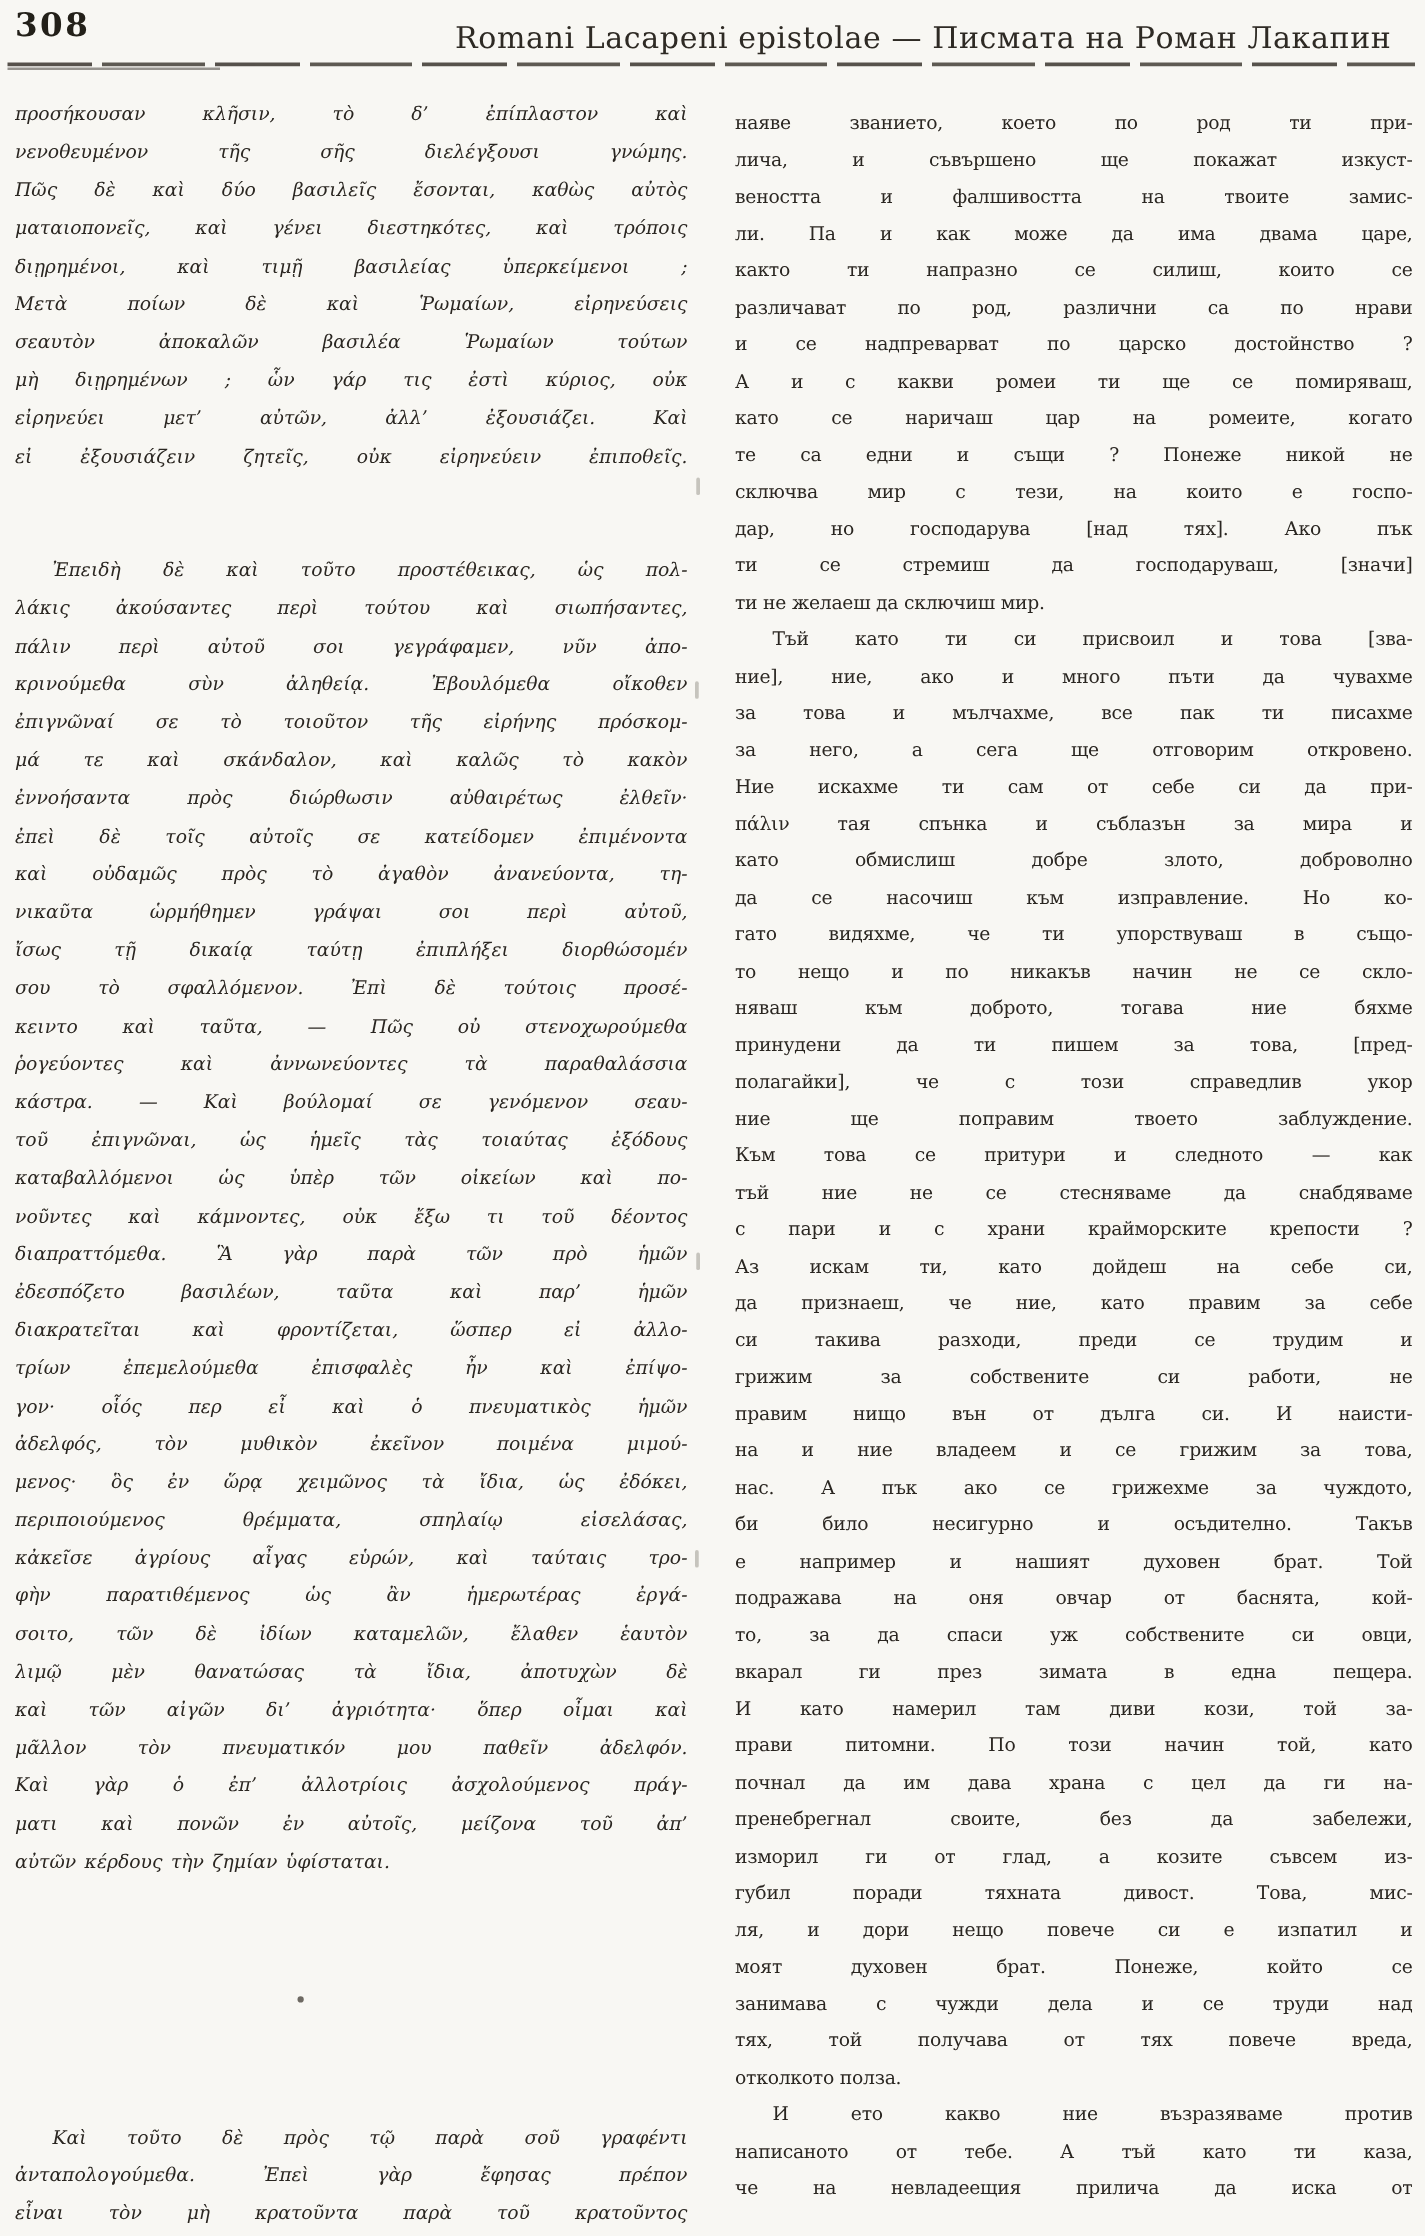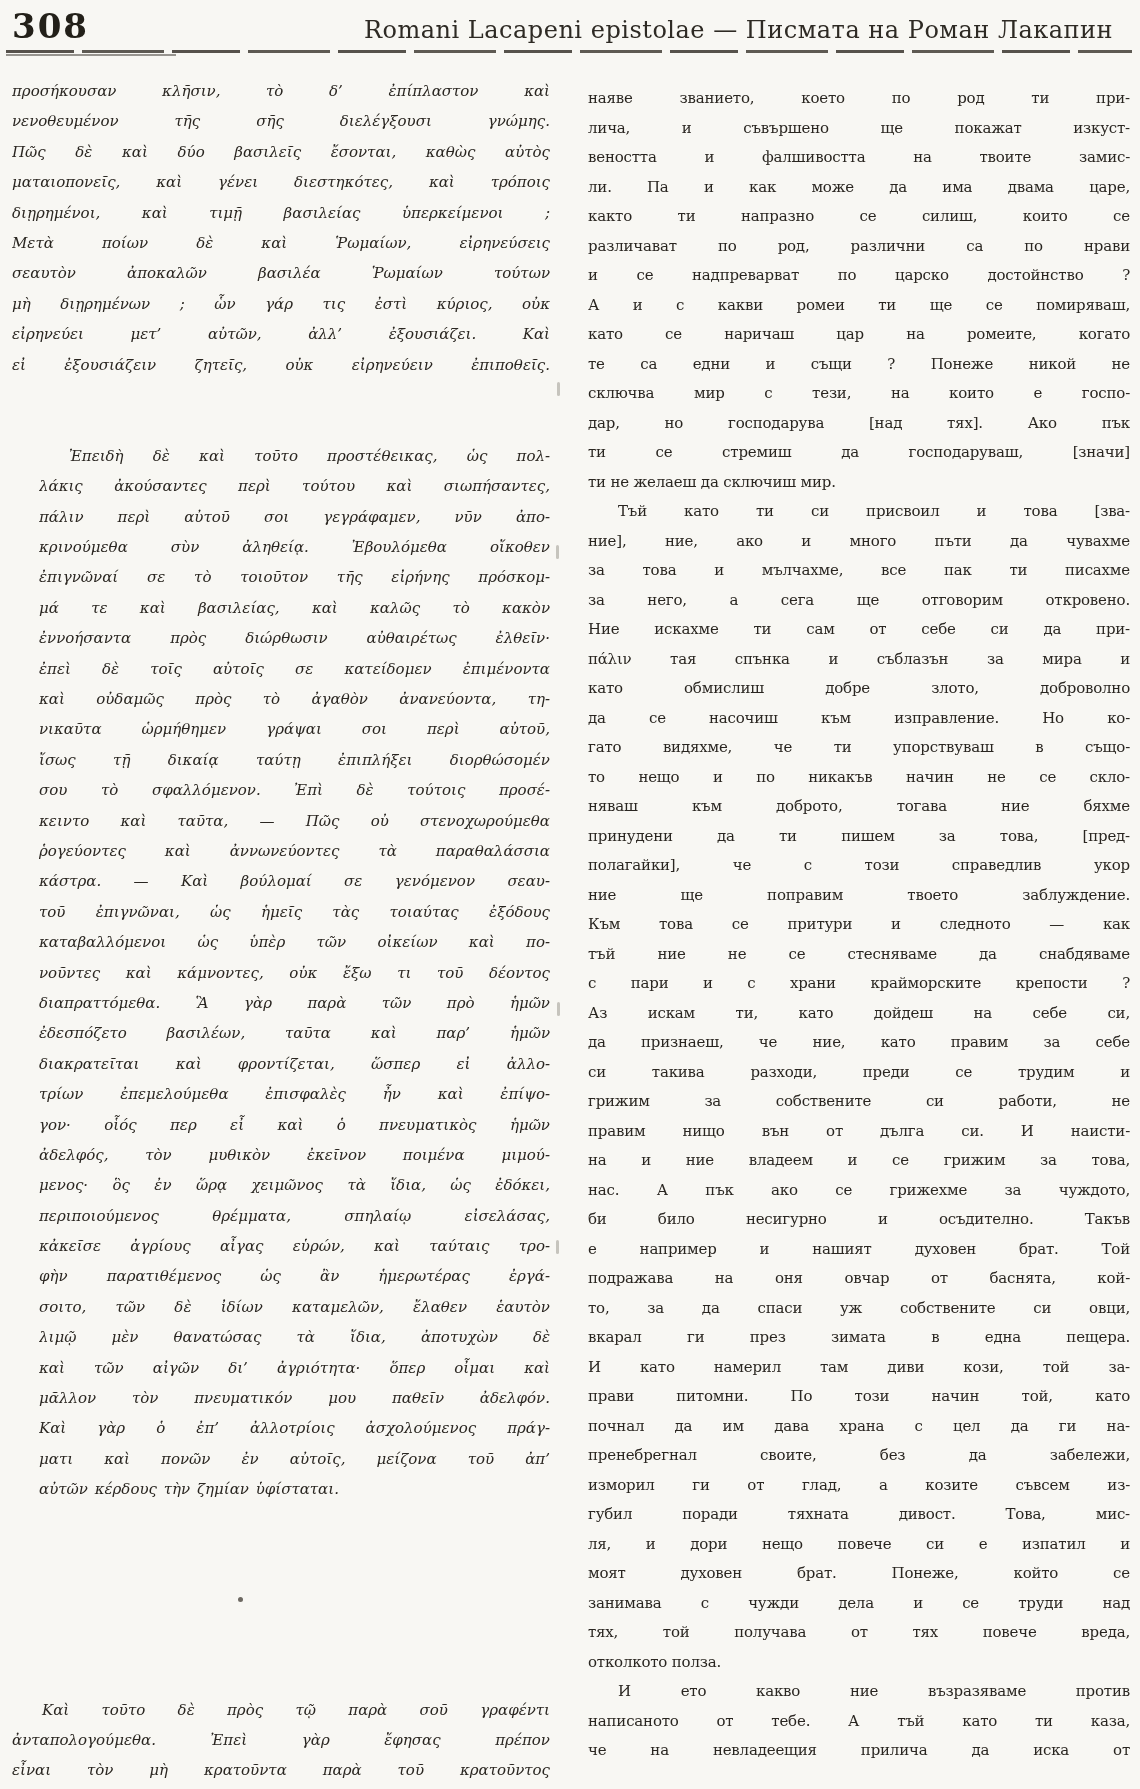"308" .pagenum { font-size: 34px -> 26px }
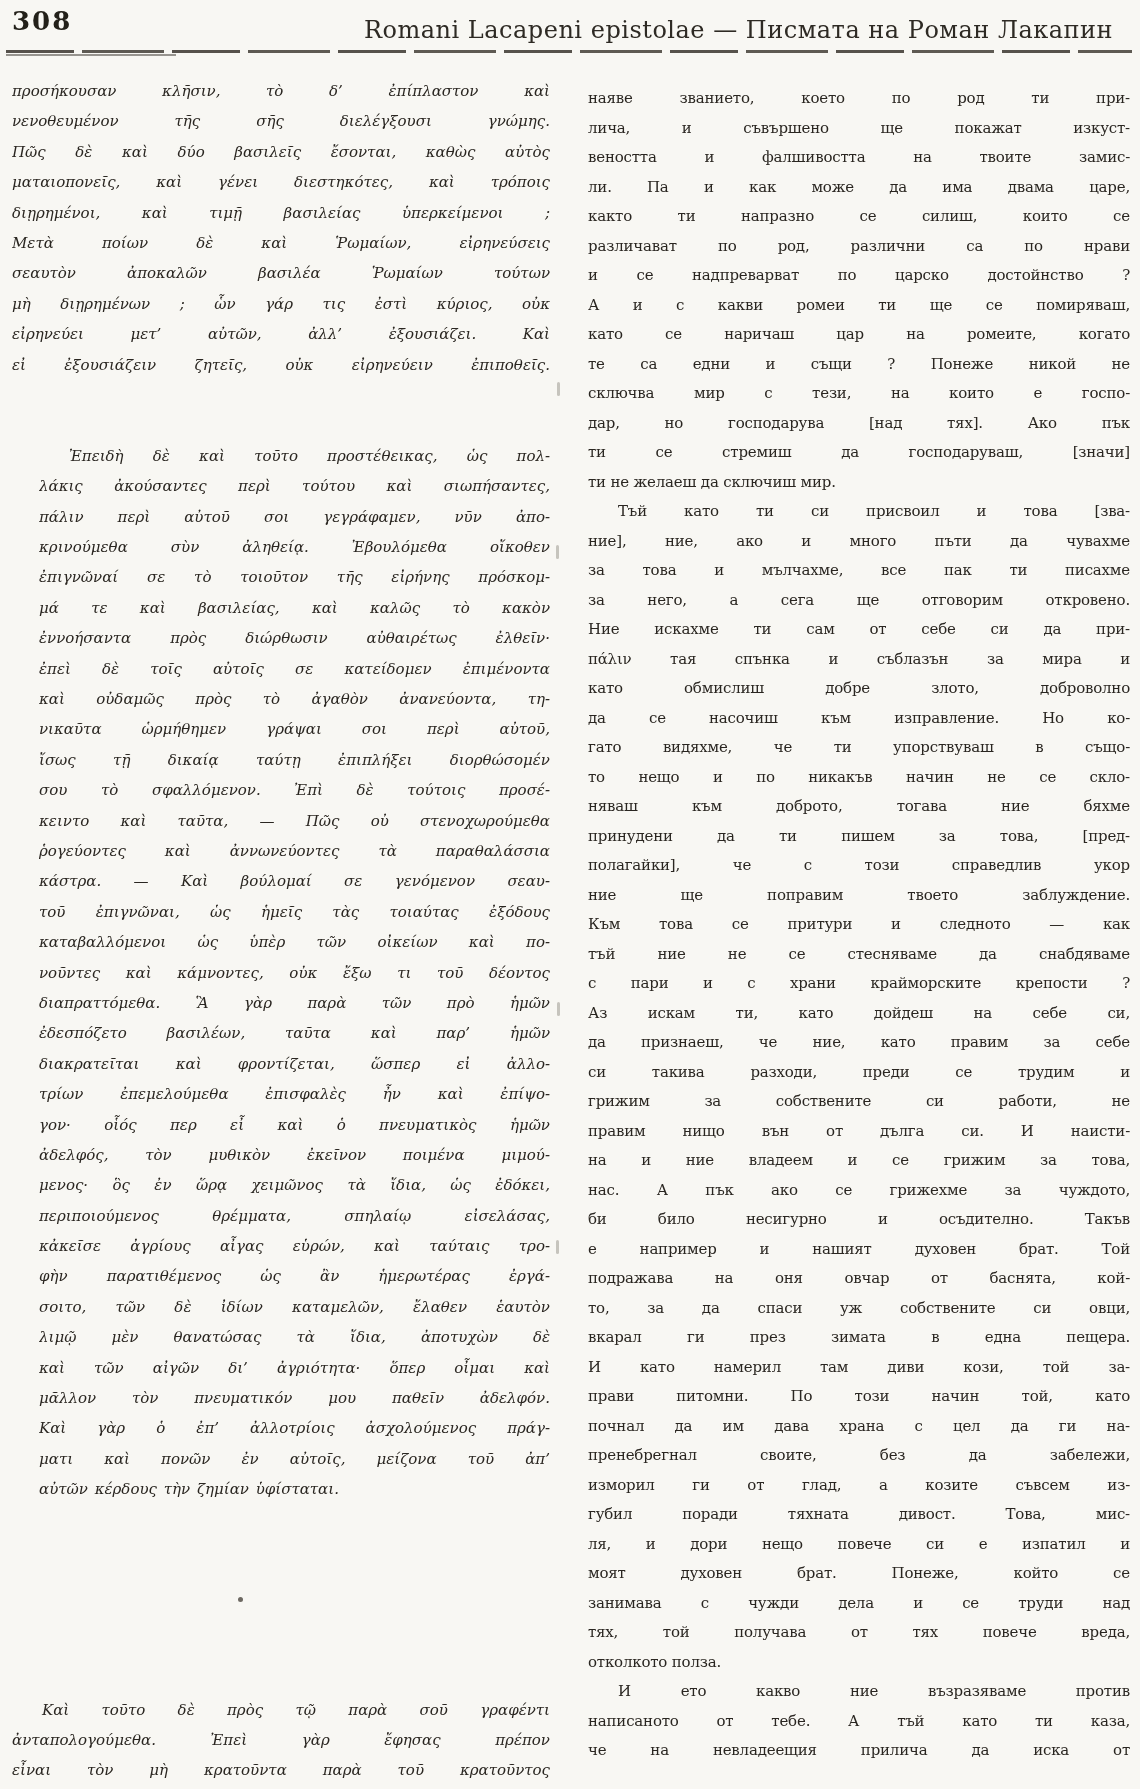"Ἐπειδὴ δὲ καὶ τοῦτο προστέθεικας," .col-greek .para:nth-child(2) { margin-left: 27px -> none }
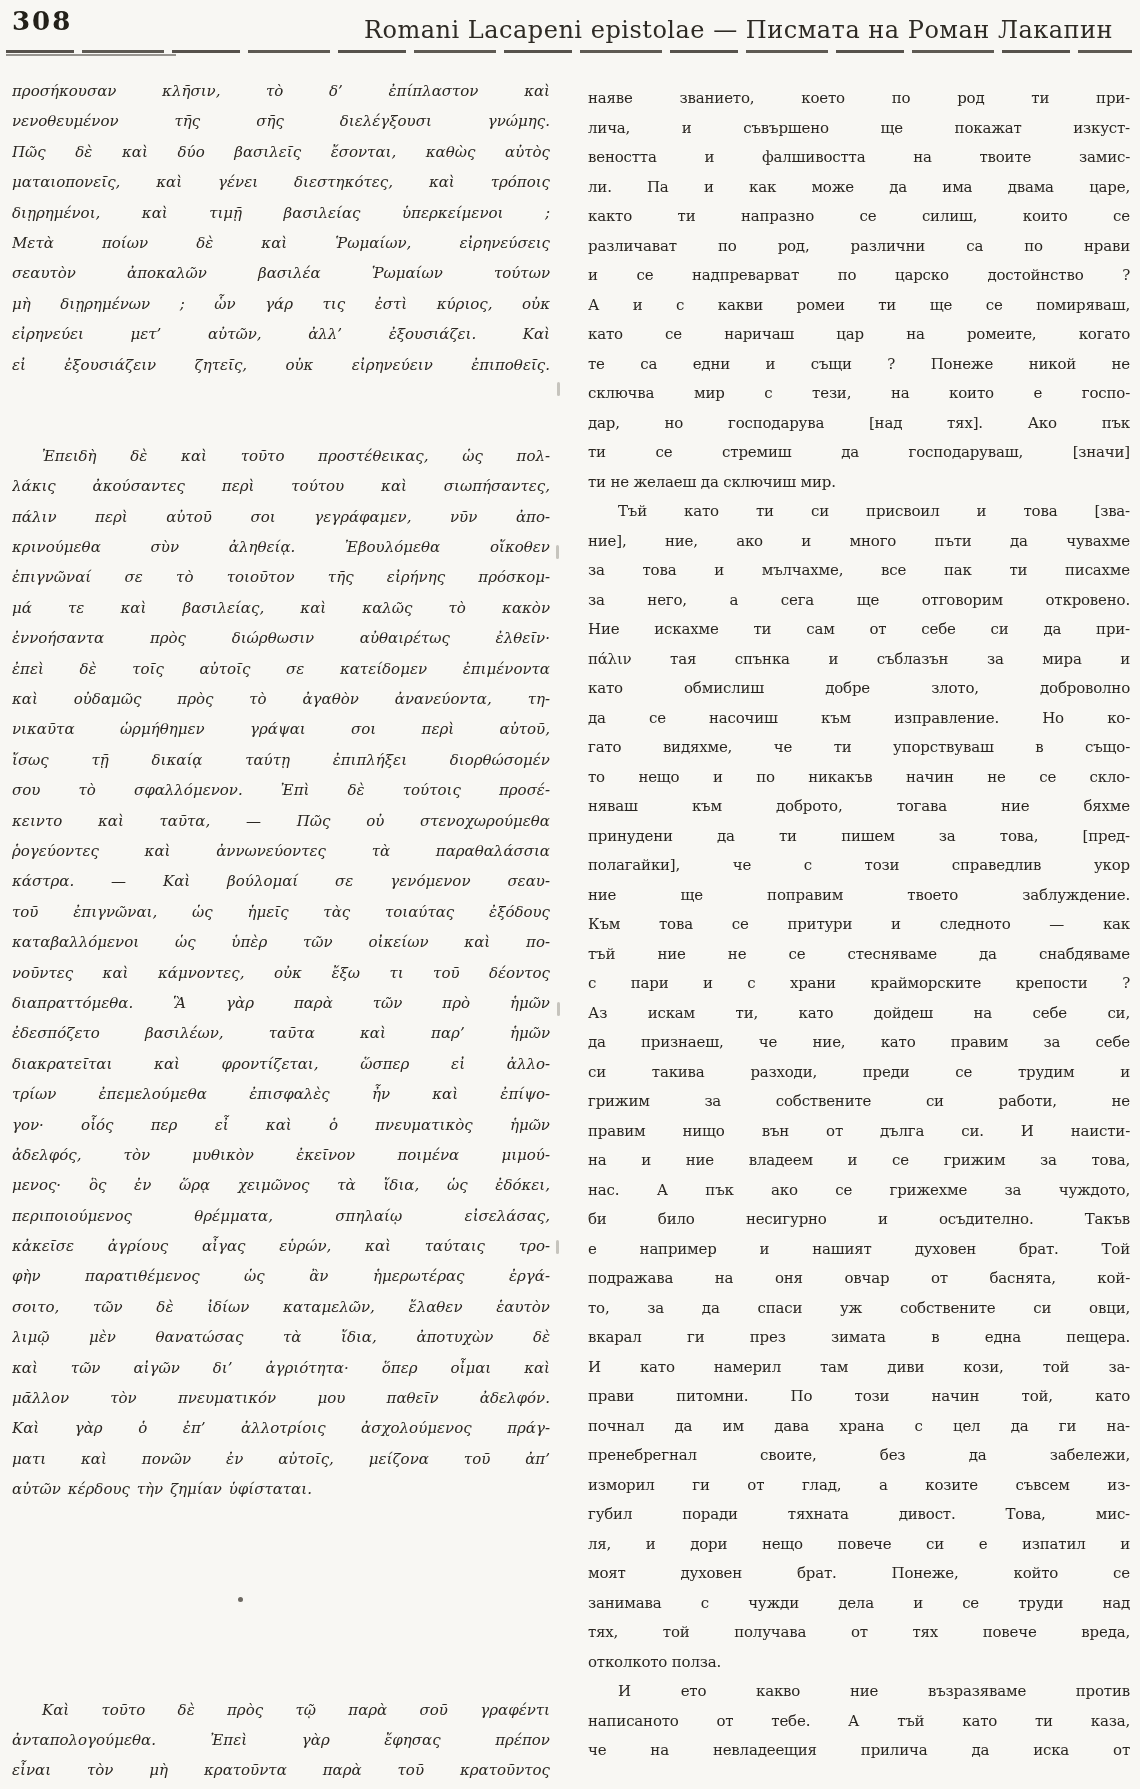"μά τε καὶ βασιλείας, καὶ" div.line { text: βασιλείας -> σκάνδαλον }
